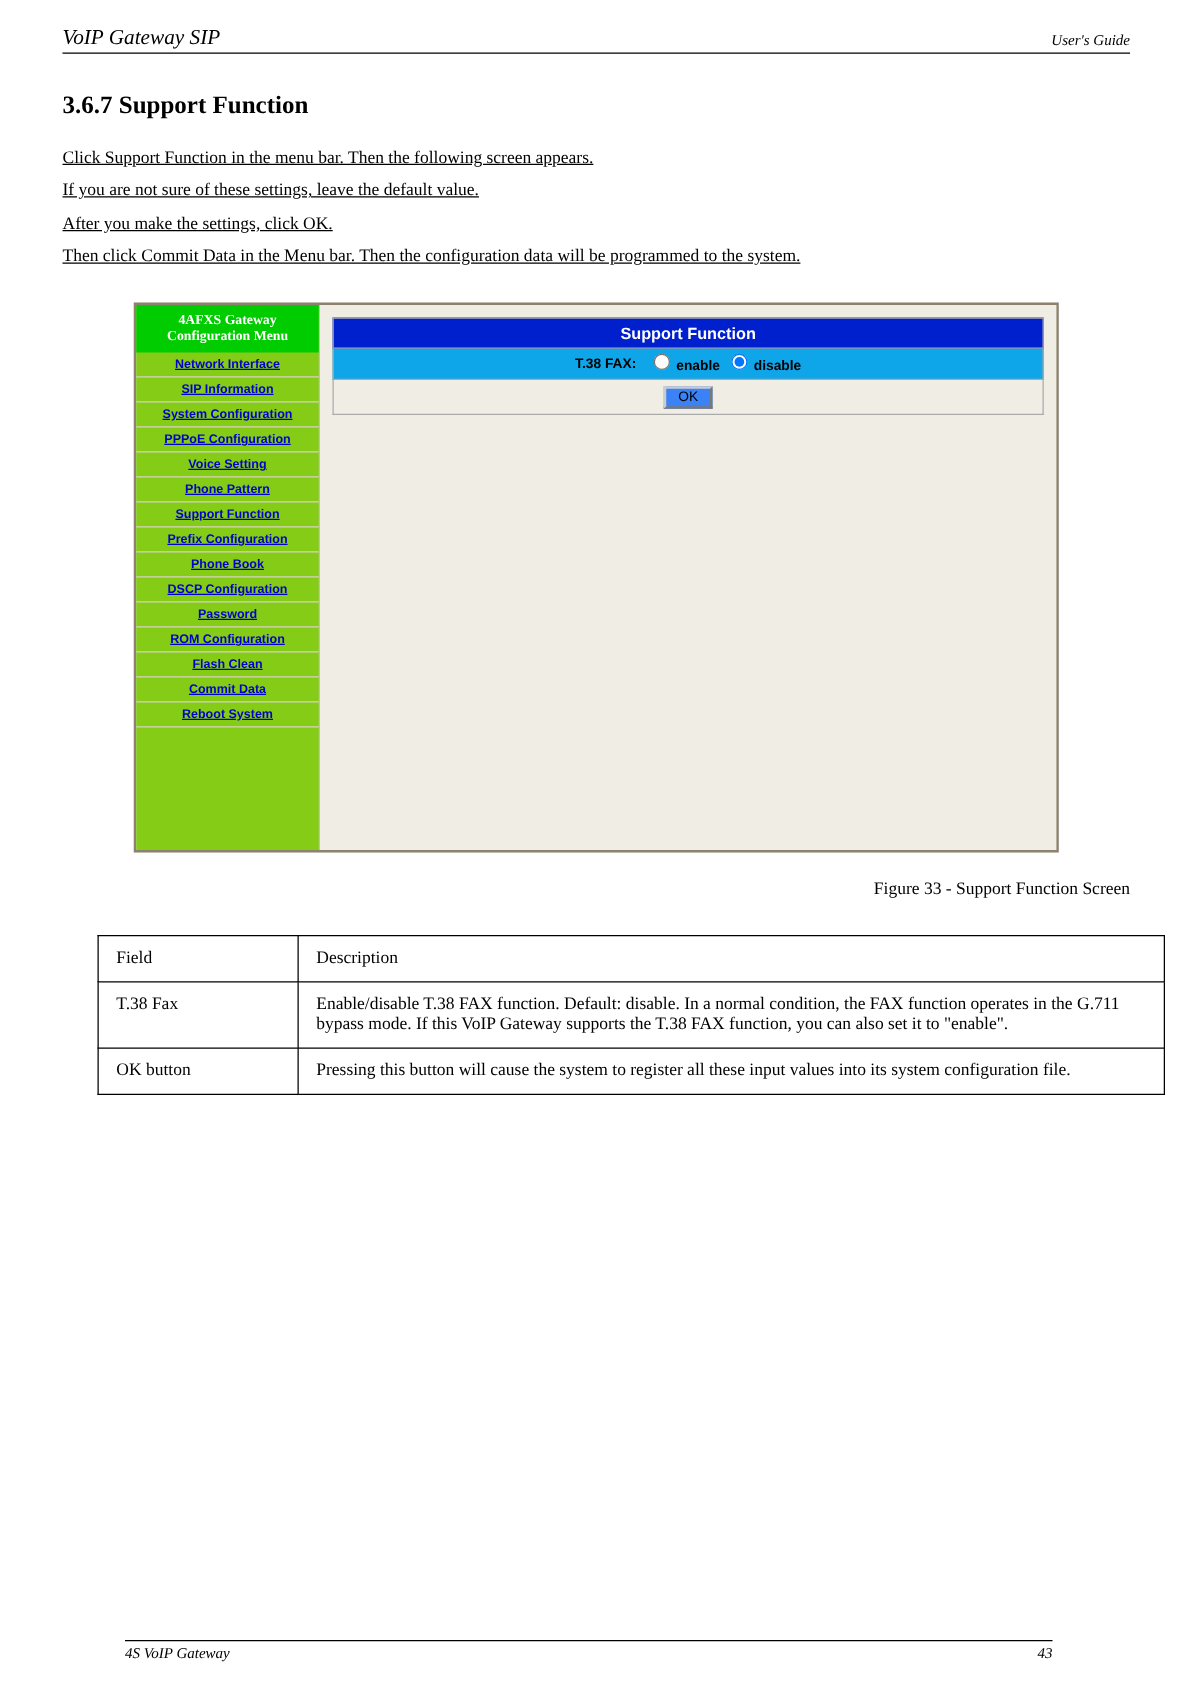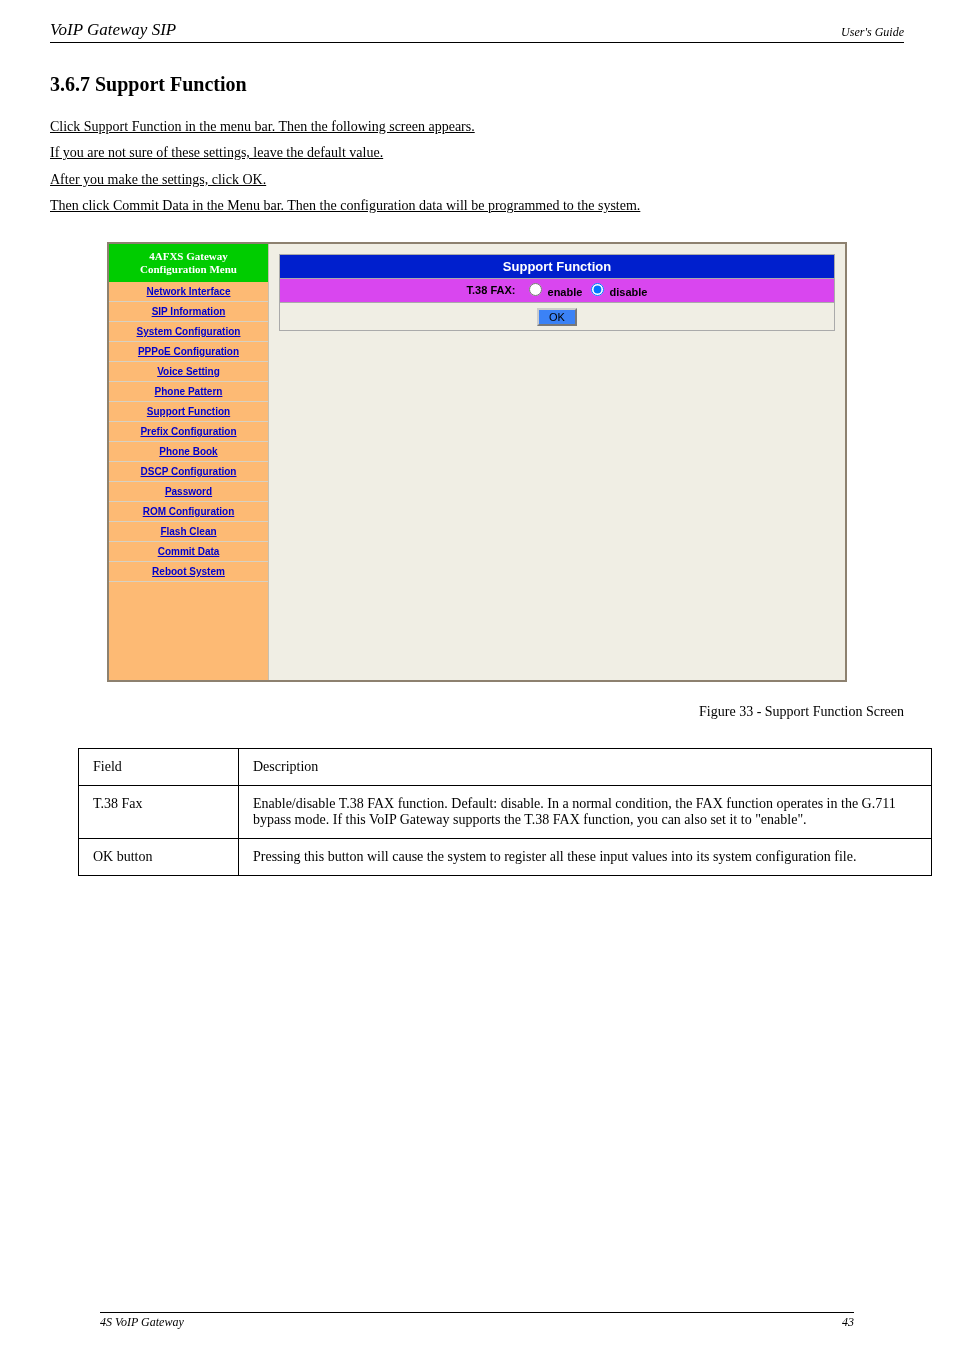"4AFXS Gateway" .sidebar { background: #fdba74 -> #84cc16; width: 160px -> 147px }
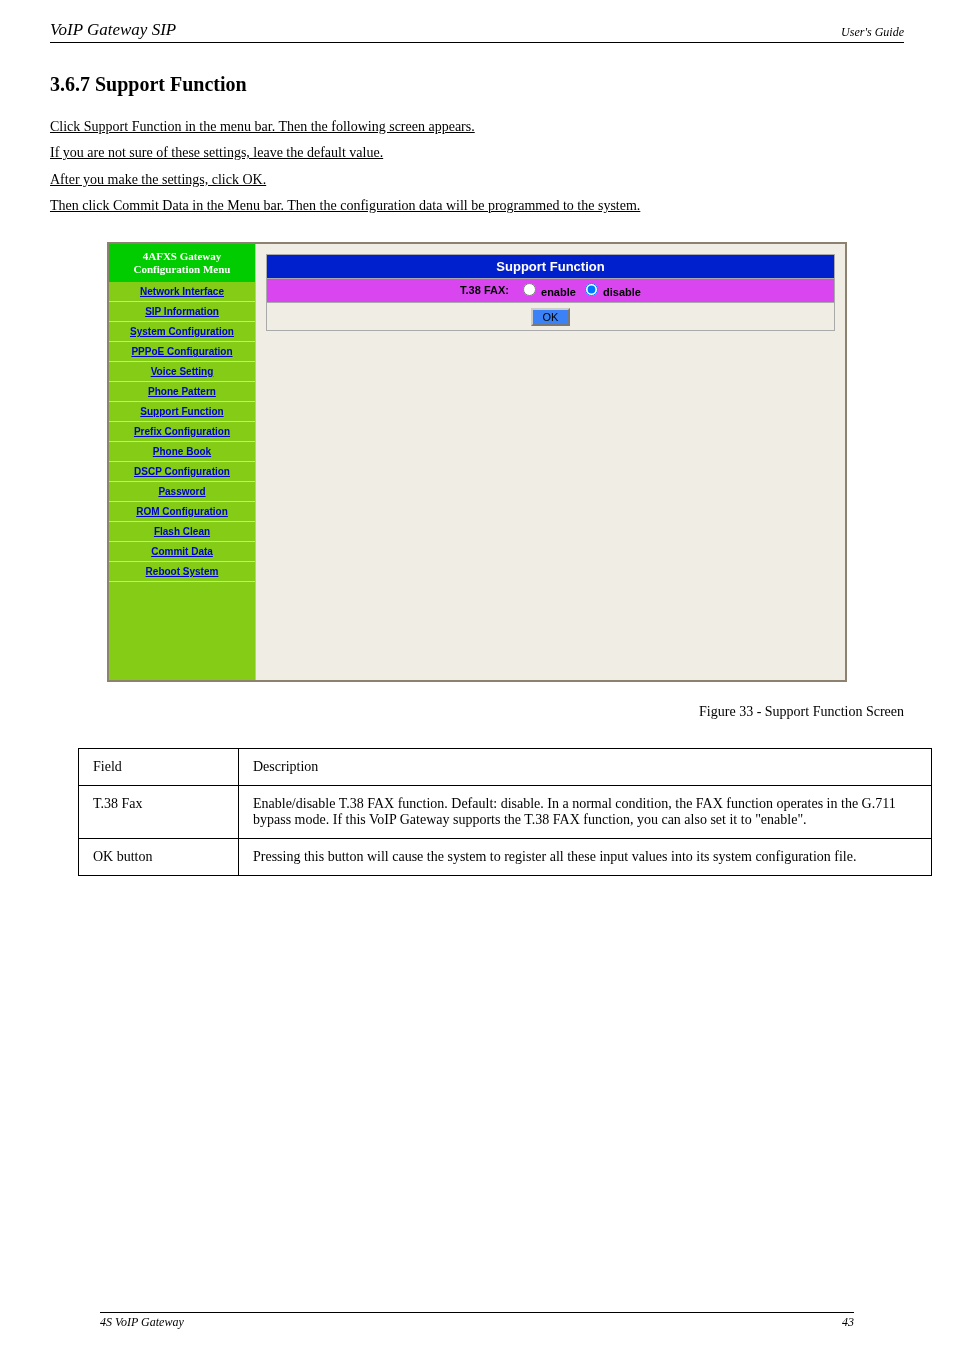"T.38 FAX:" .fieldrow { background: #d946ef -> #0ea5e9 }
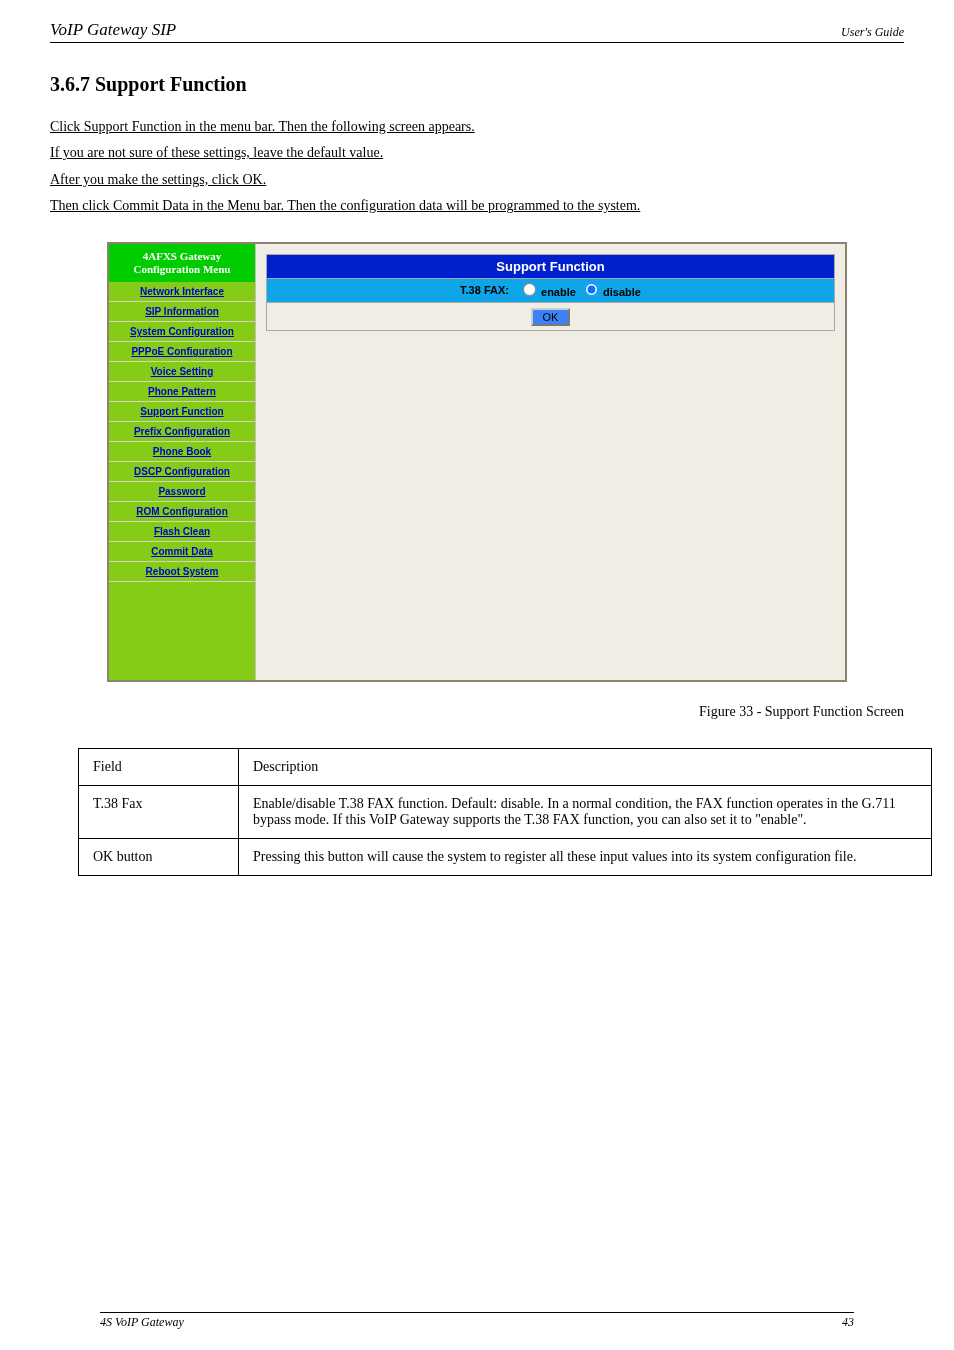"4S VoIP Gateway" .footer { right: 50px -> 62px }
